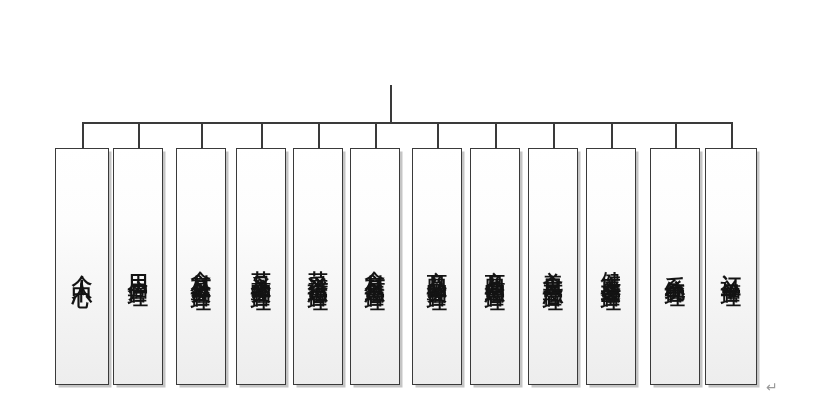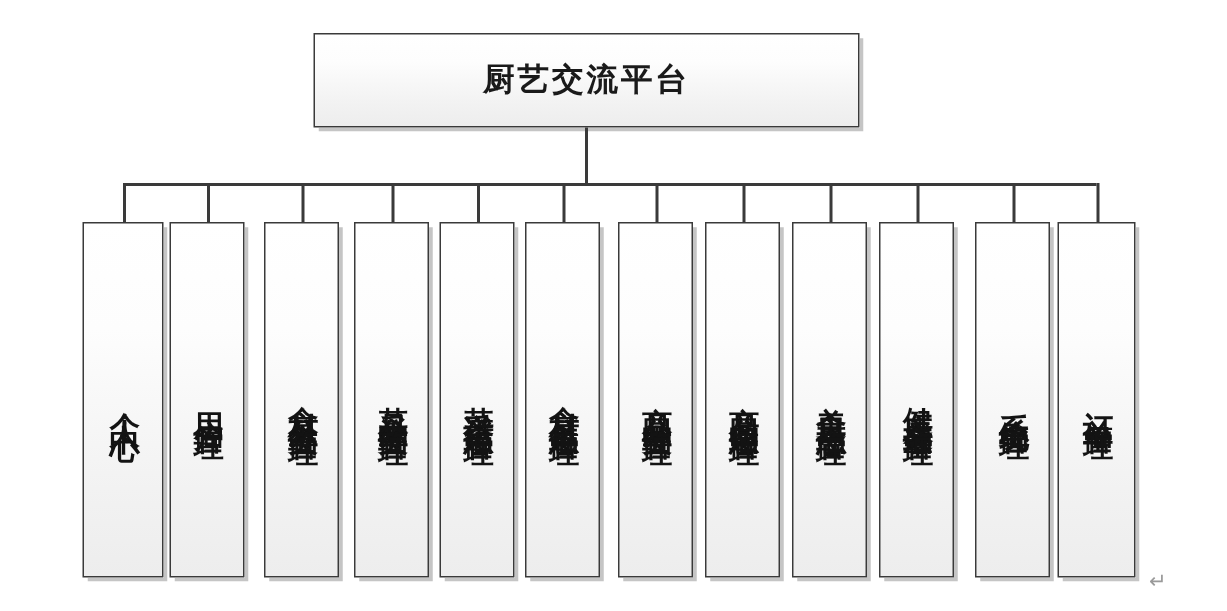"厨艺交流平台" div.node { html: <div> <span>厨艺交流平台</span> </div> -> none }
